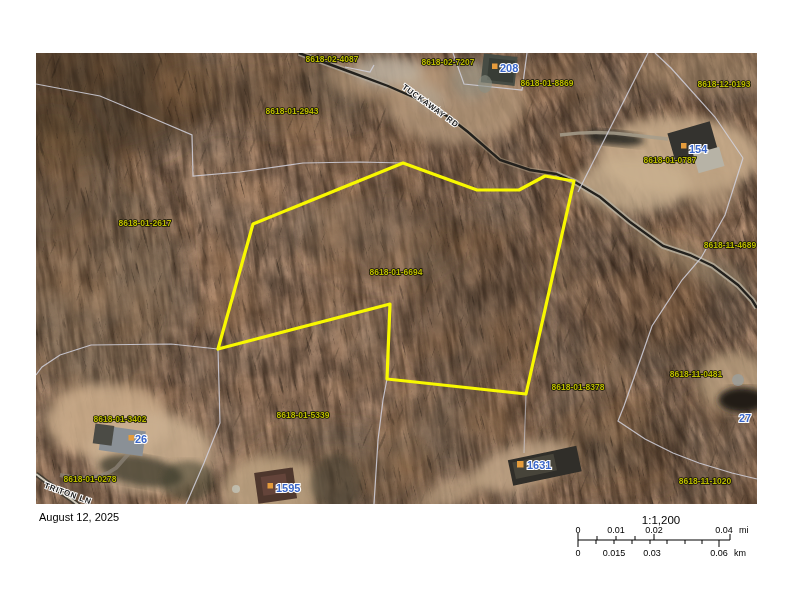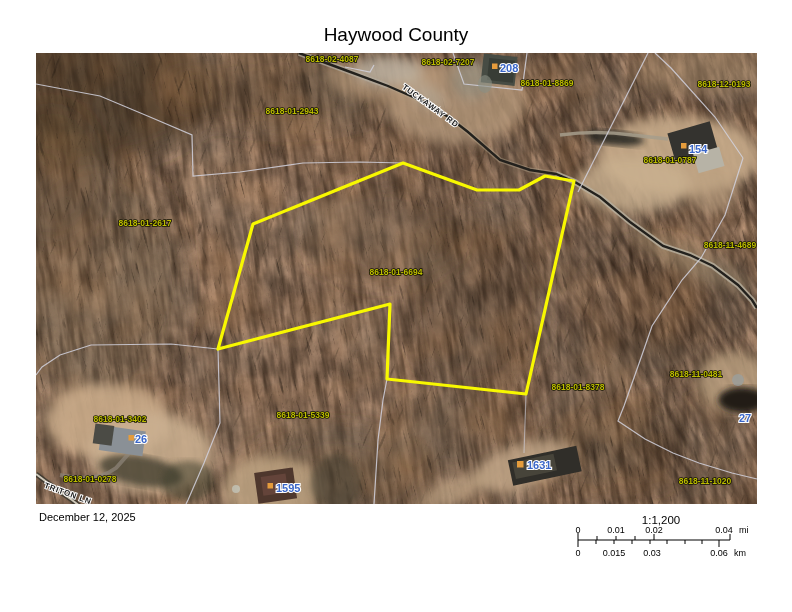"Haywood County" div { html: <div>Haywood County</div> -> none }
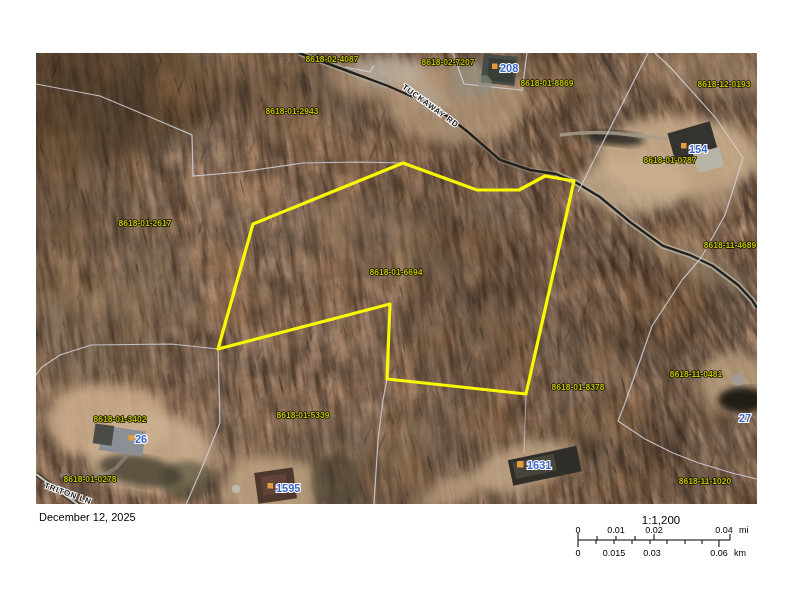"December 12, 2025" div { text: December -> August }
